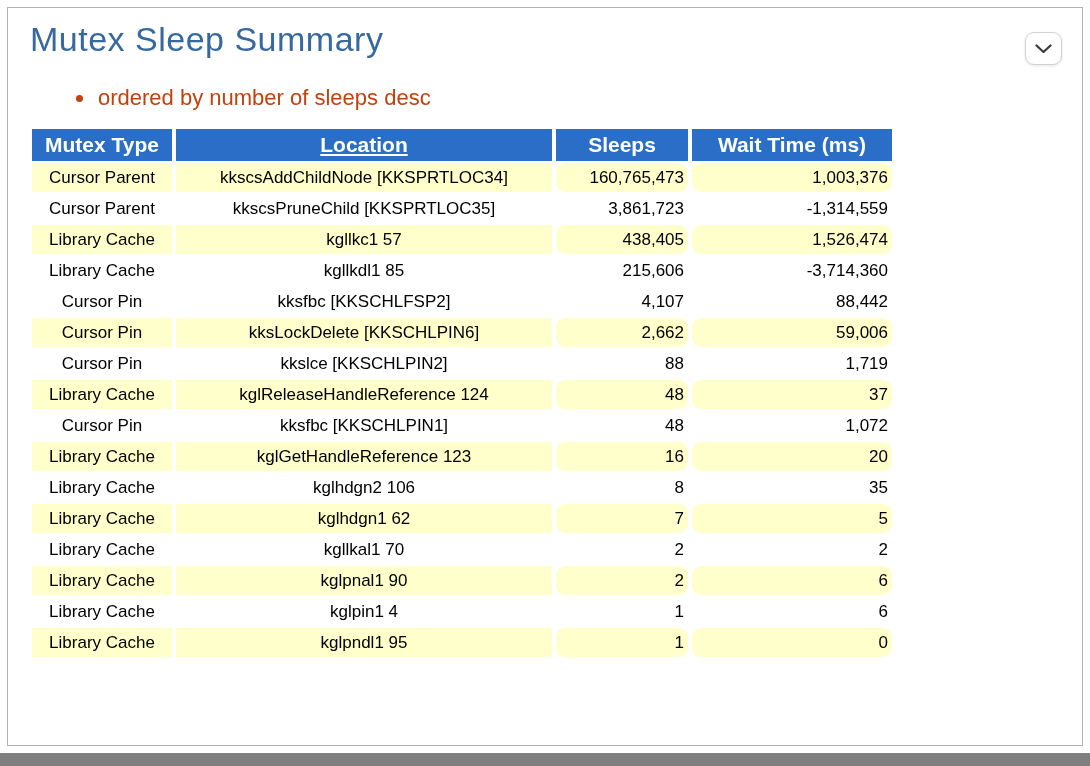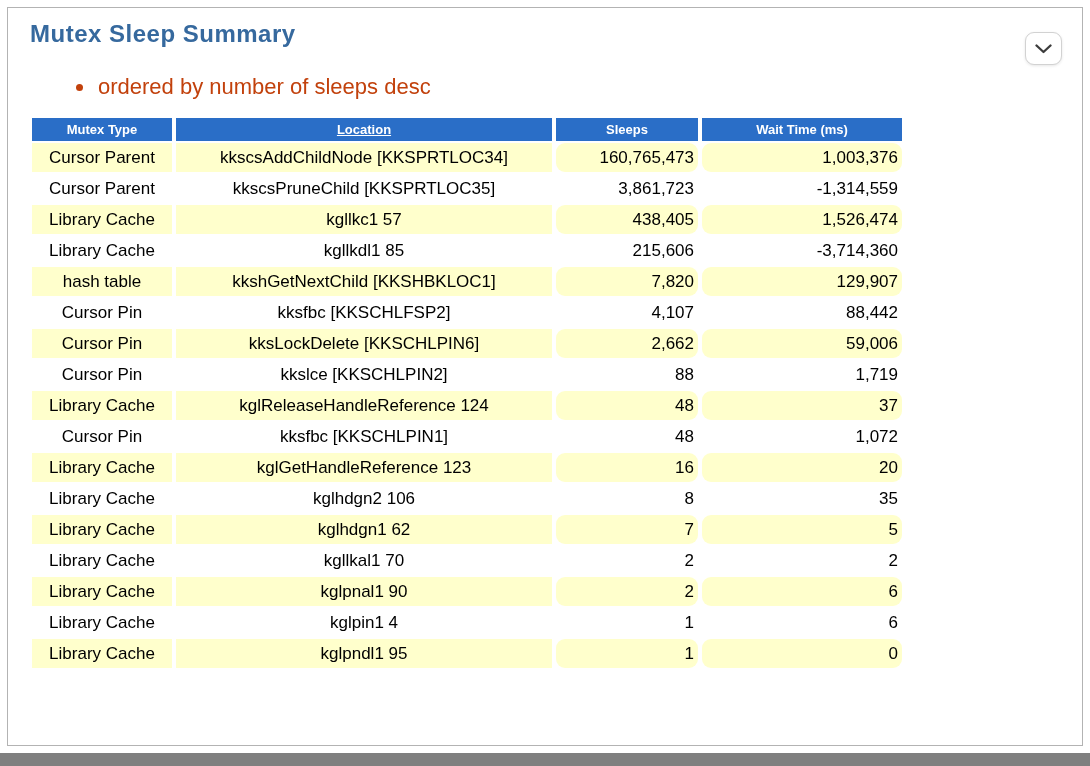"Mutex Sleep Summary" .page-title { font-size: 24px -> 34px; font-weight: bold -> normal }
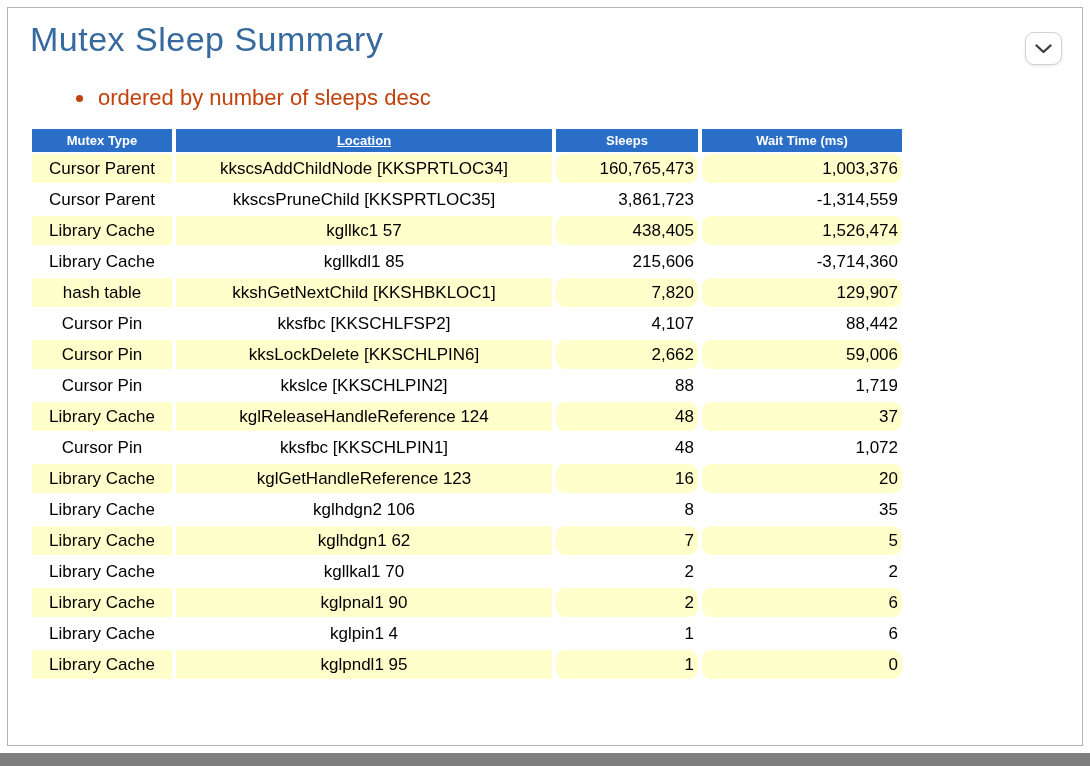"Mutex Type" table.data-table th { font-size: 13px -> 21px }
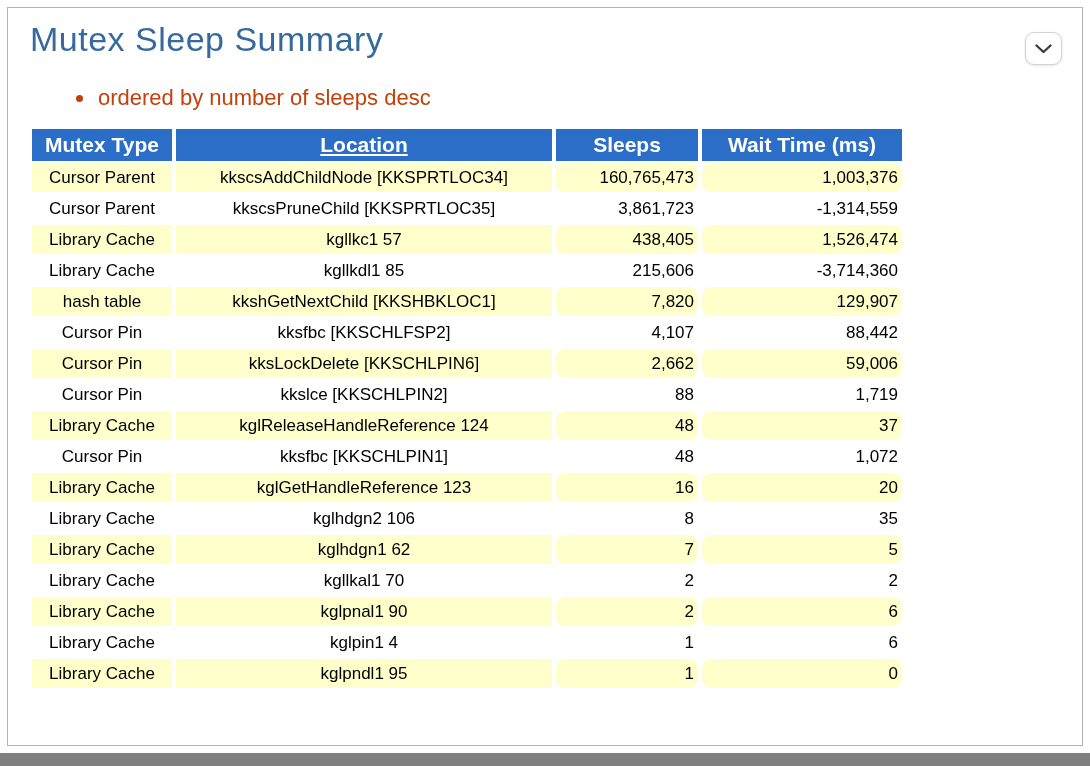"Sleeps" th.col-sleeps { width: 142px -> 132px }
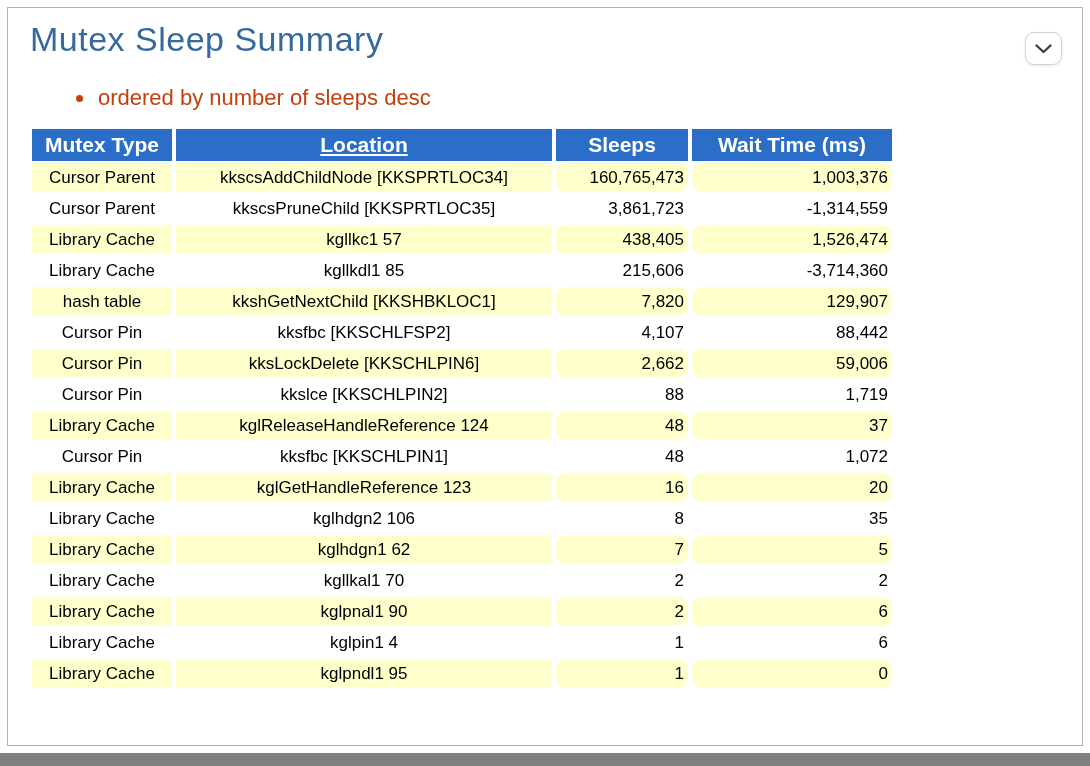"hash table" tr.odd { html: <tr> <td>hash table</td> <td>kkshGetNextChild [KKSHBKLOC1]</td> <td>7,820</td> <td>129,907</td> </tr> -> none }
